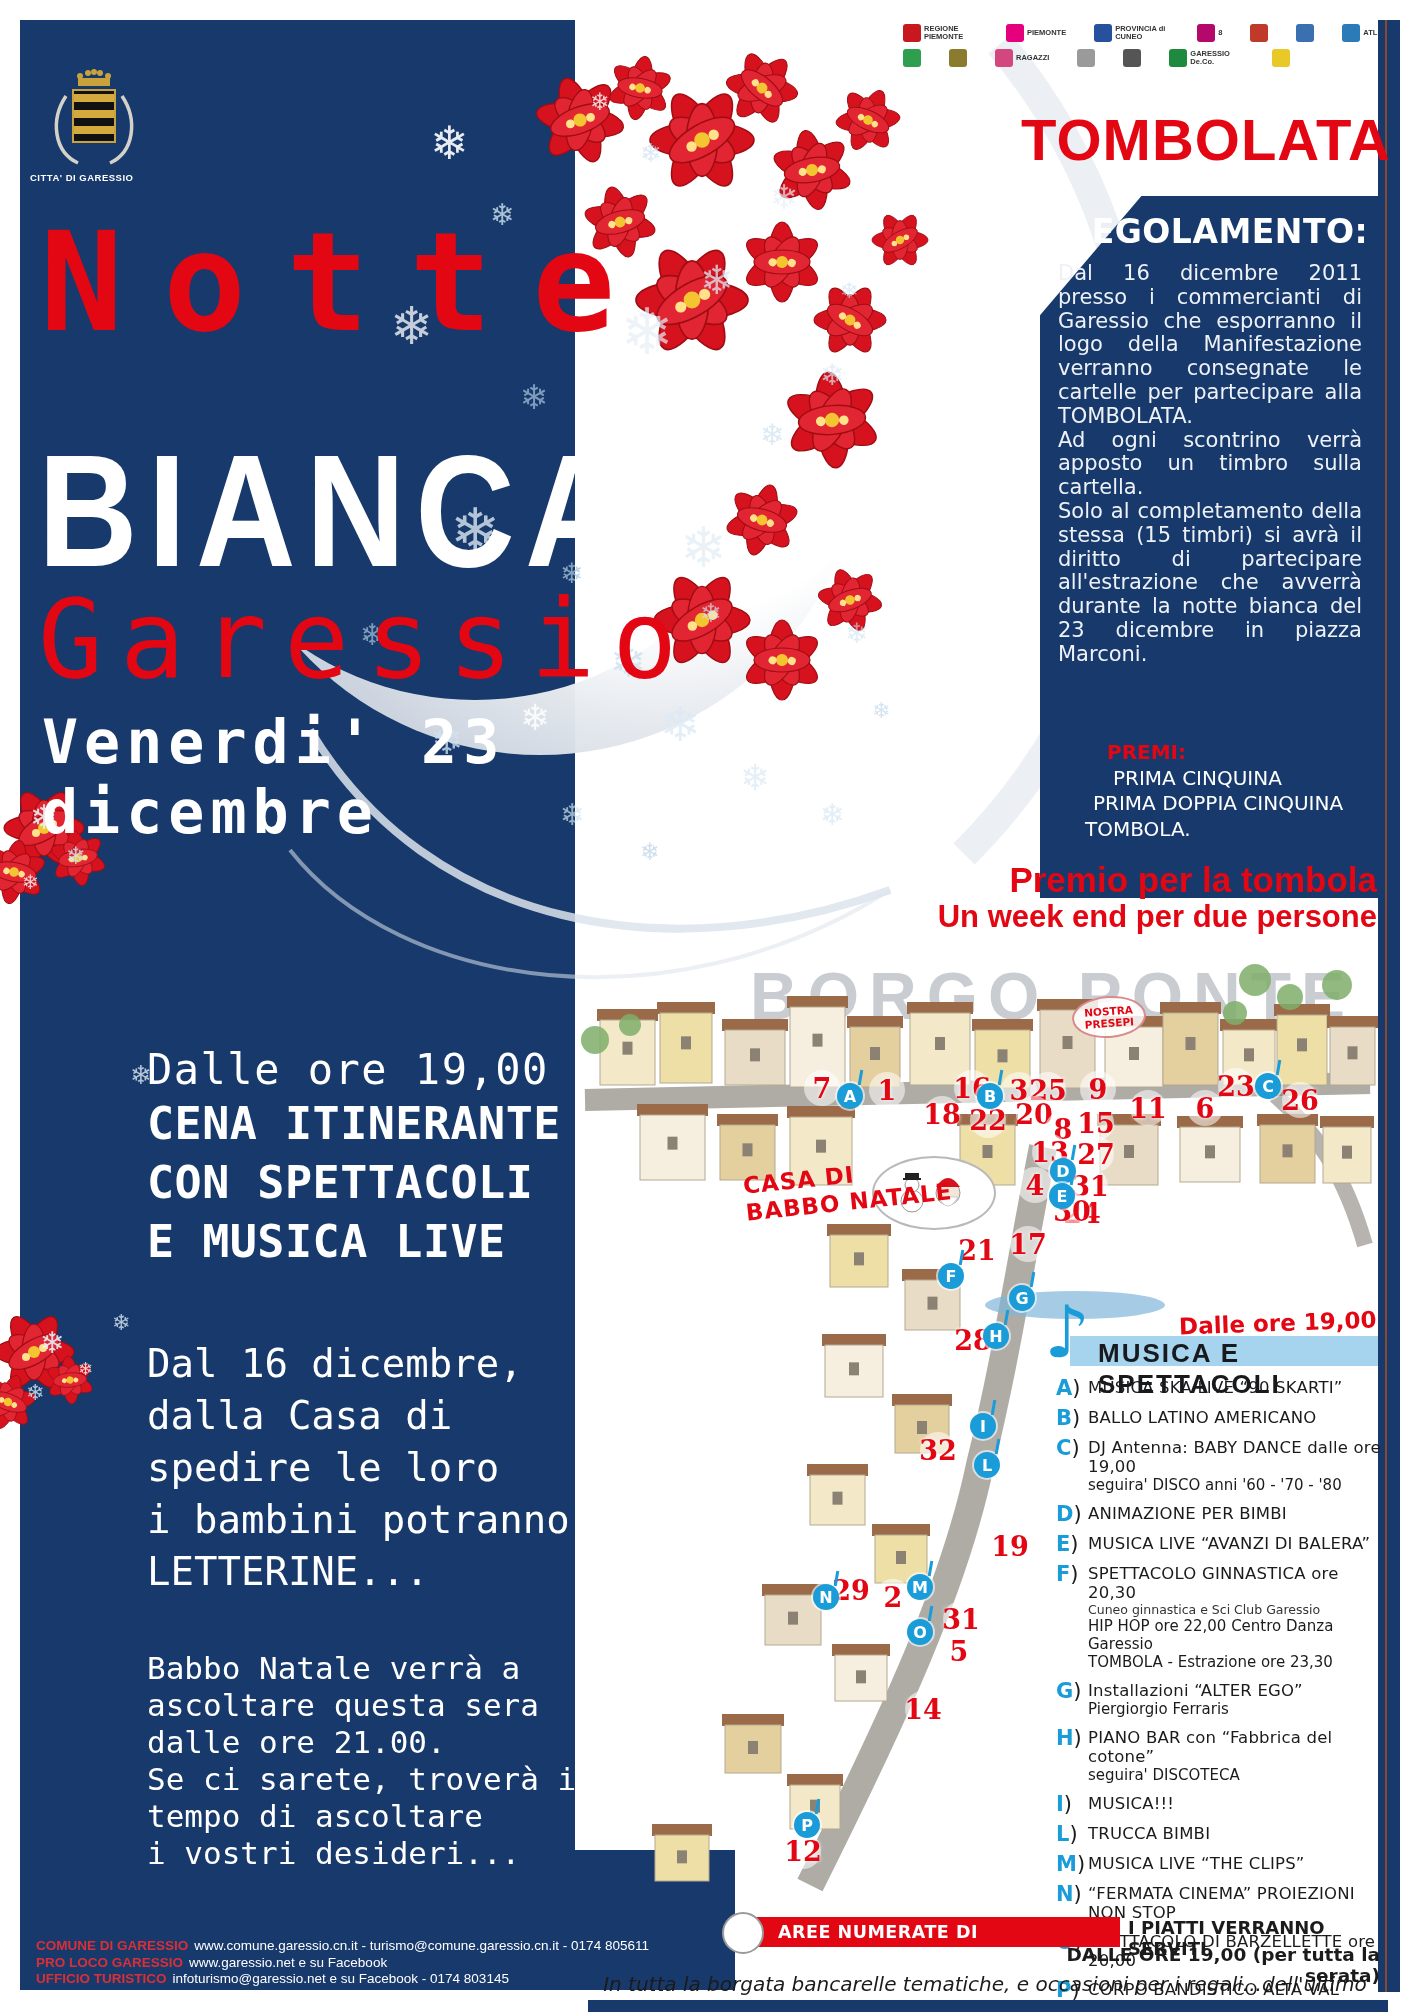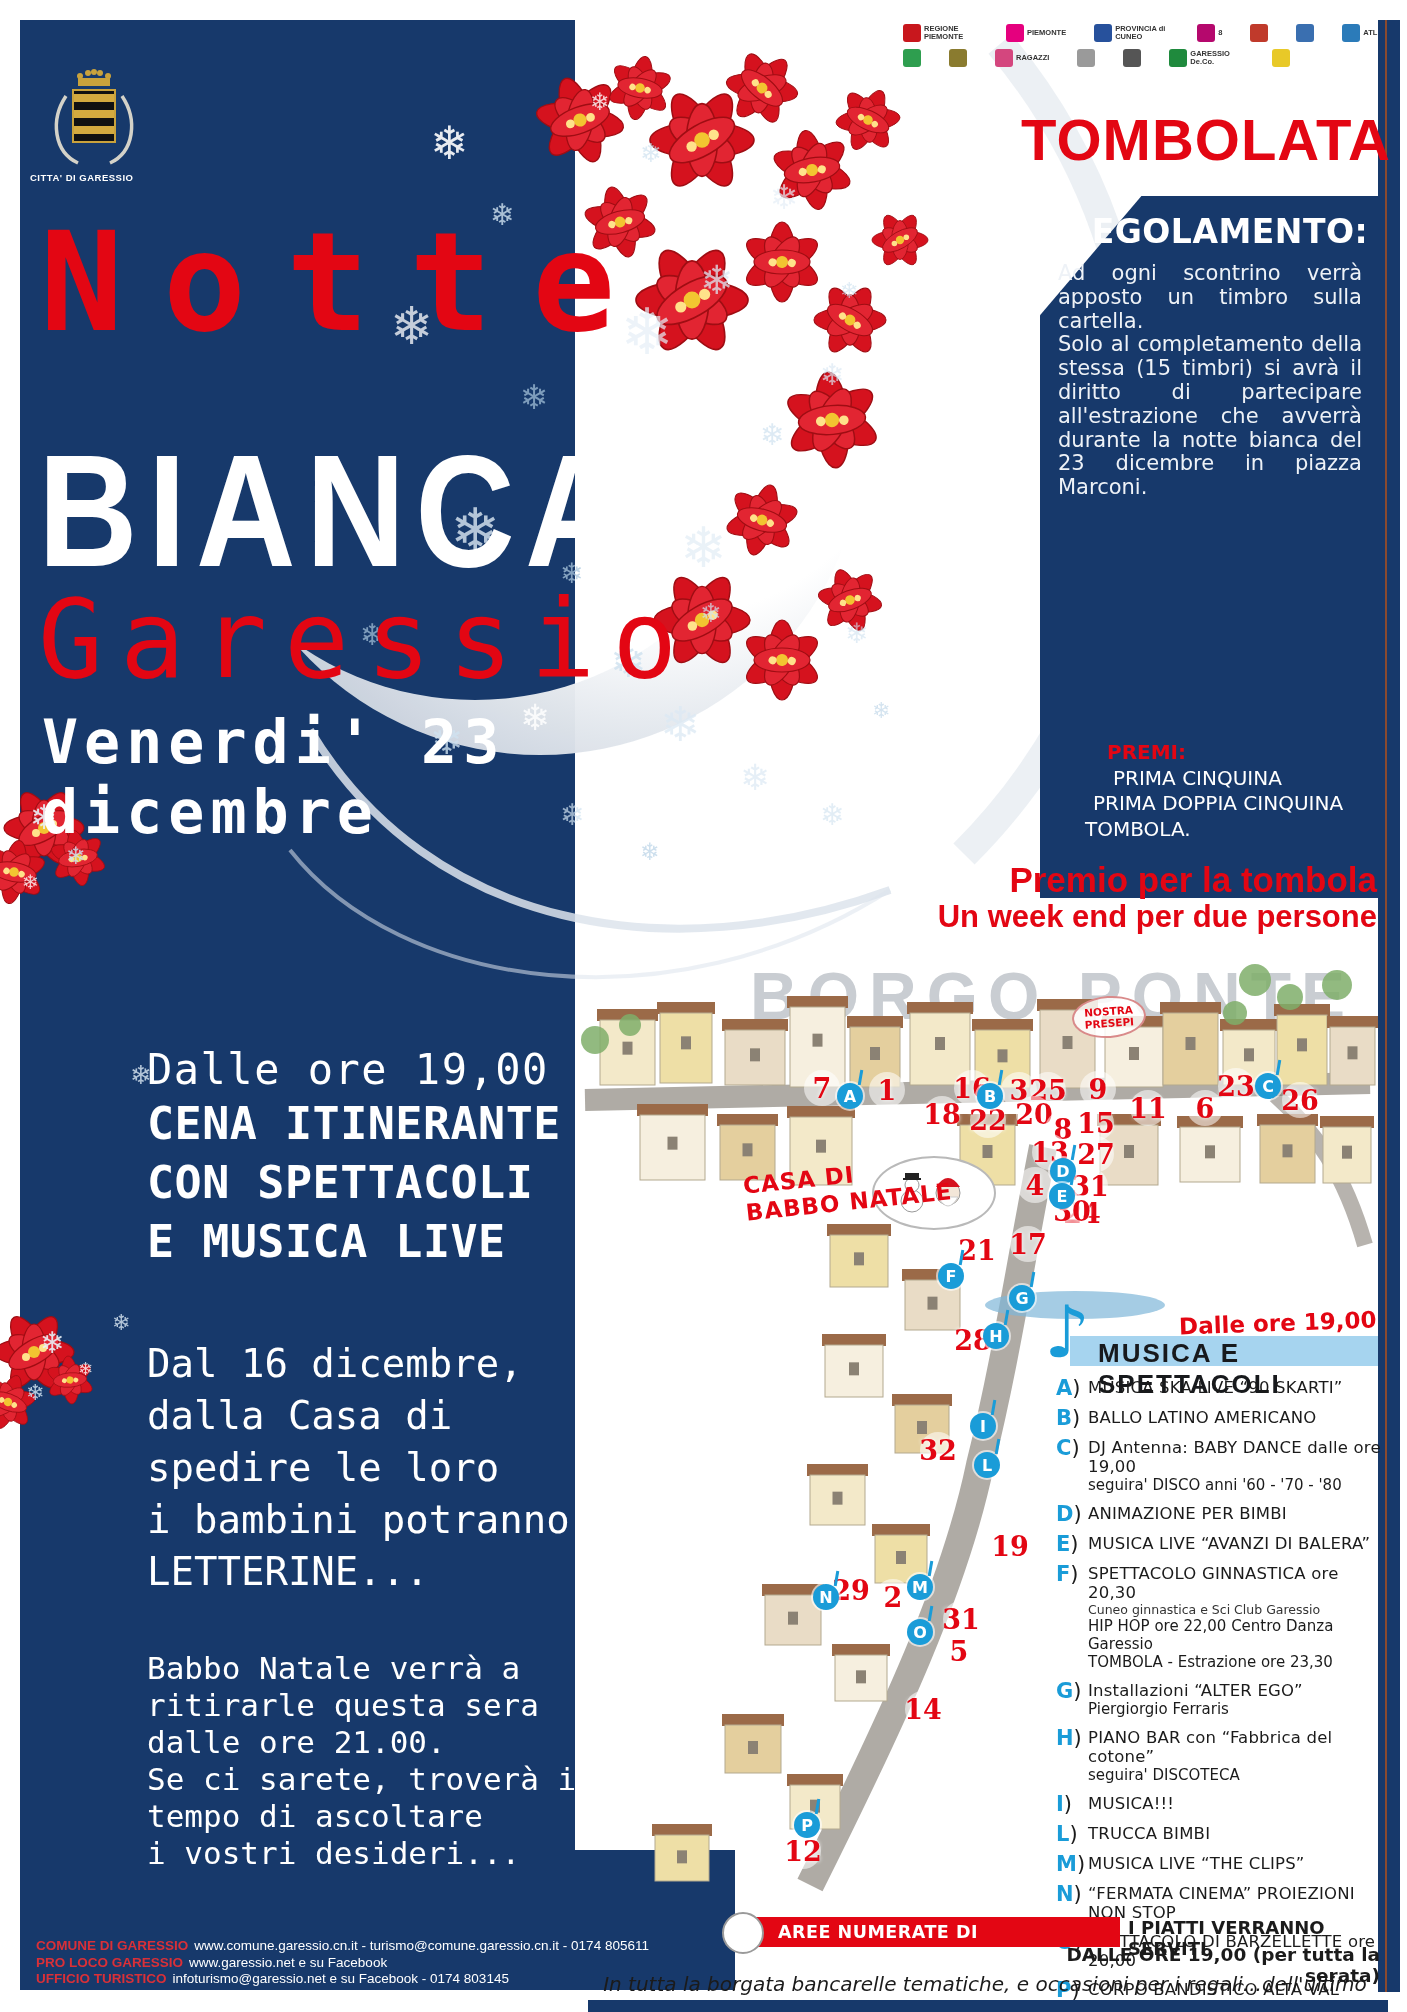"Dal 16 dicembre 2011 presso" p { html: none -> <p>Dal 16 dicembre 2011 presso i commercianti di Garessio che esporranno il logo della Manifestazione verranno consegnate le cartelle per partecipare alla TOMBOLATA.</p> }
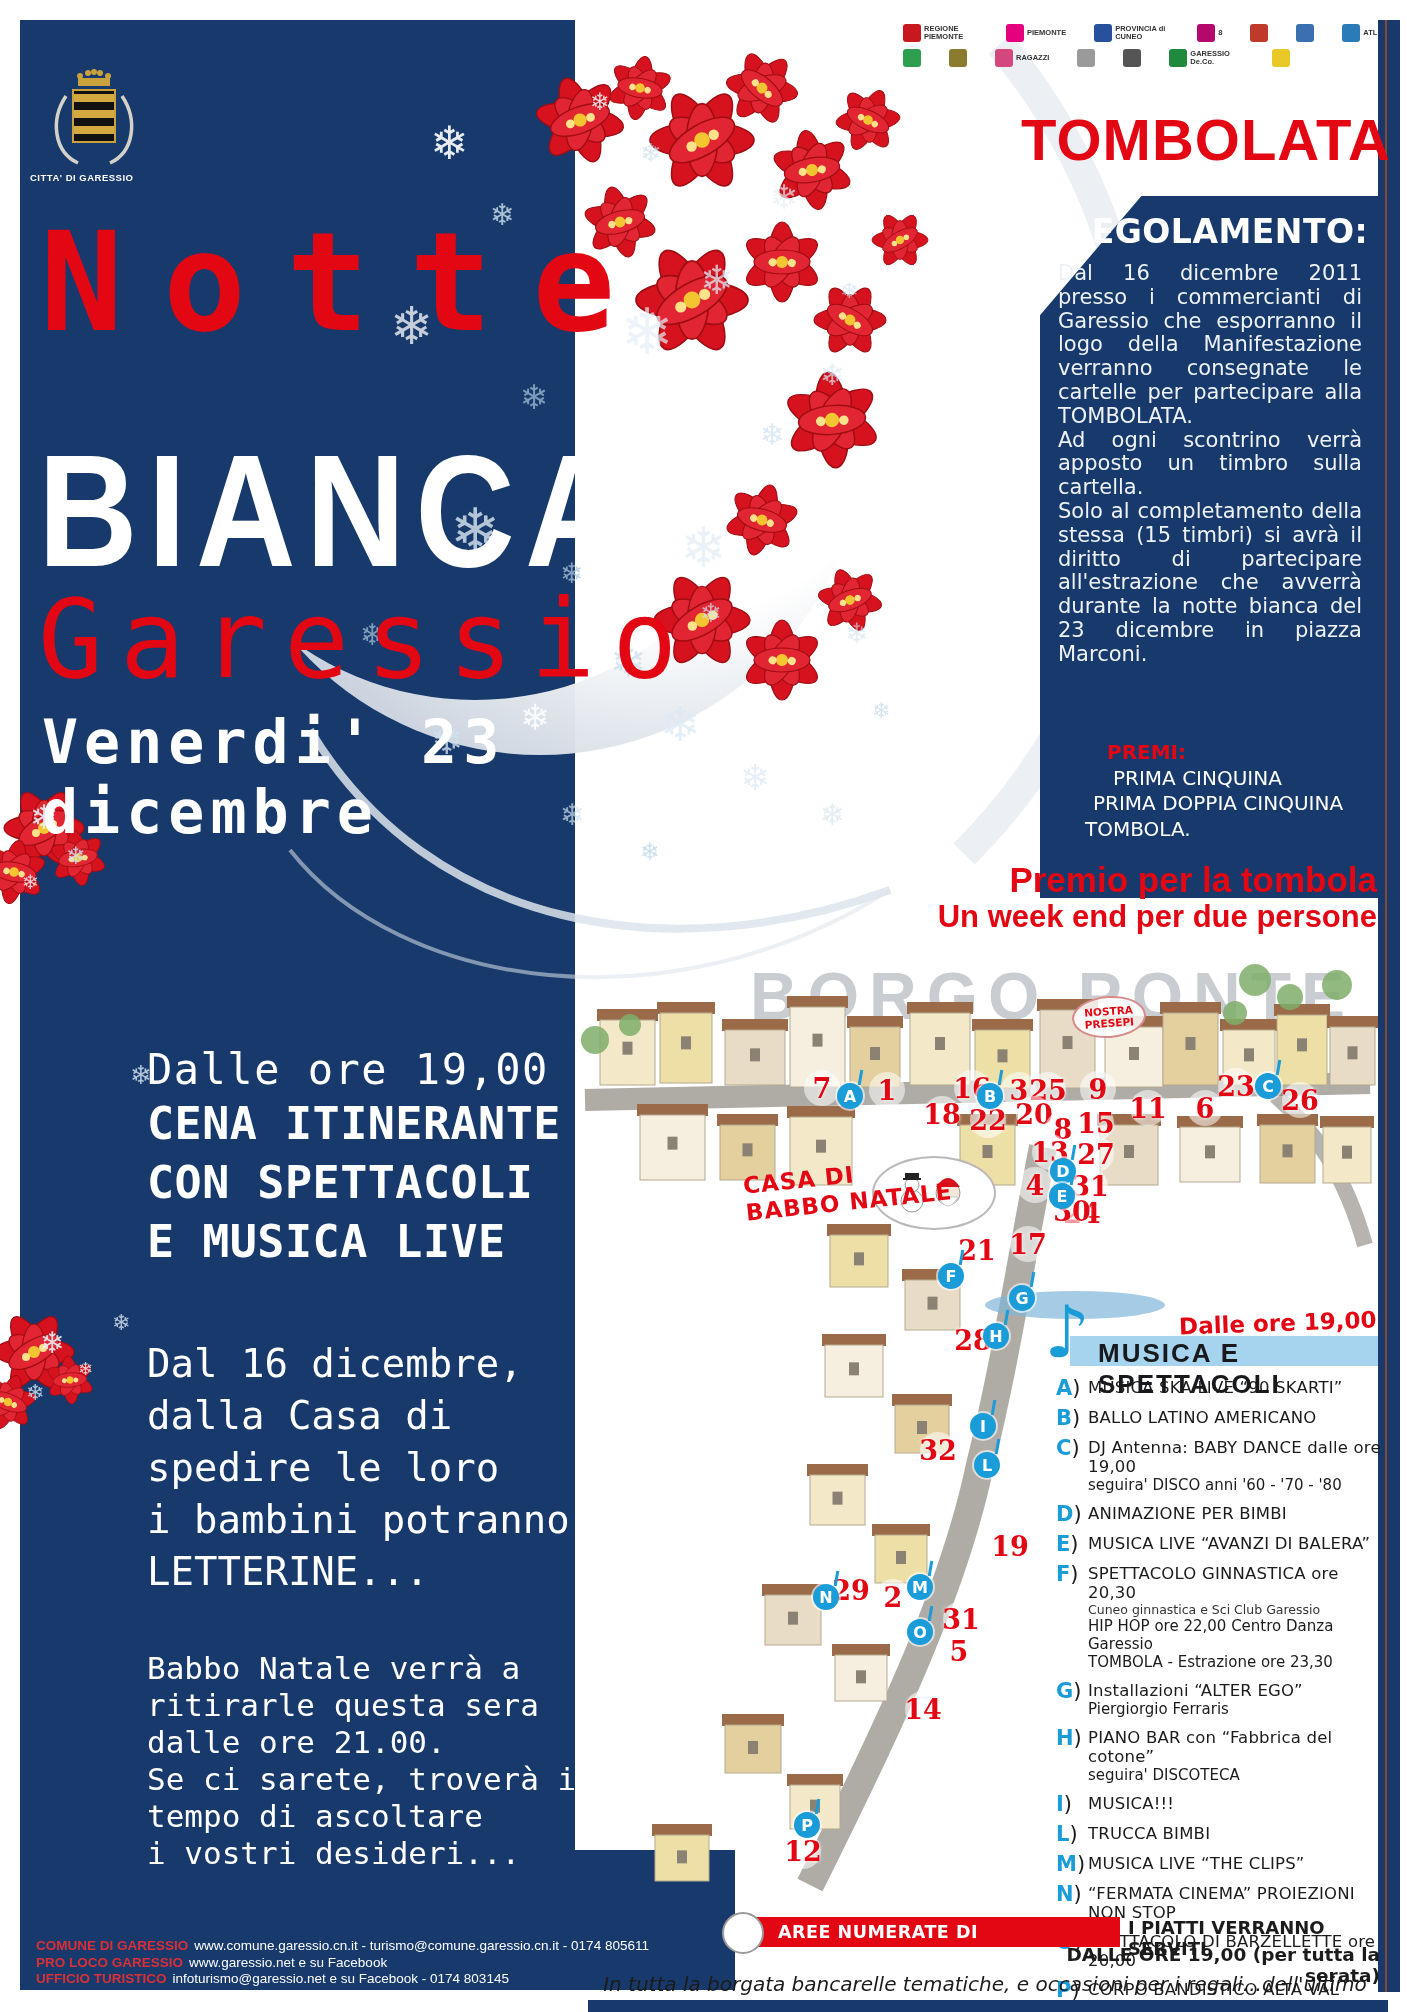"ritirarle questa sera" div.b3l { text: ritirarle -> ascoltare }
